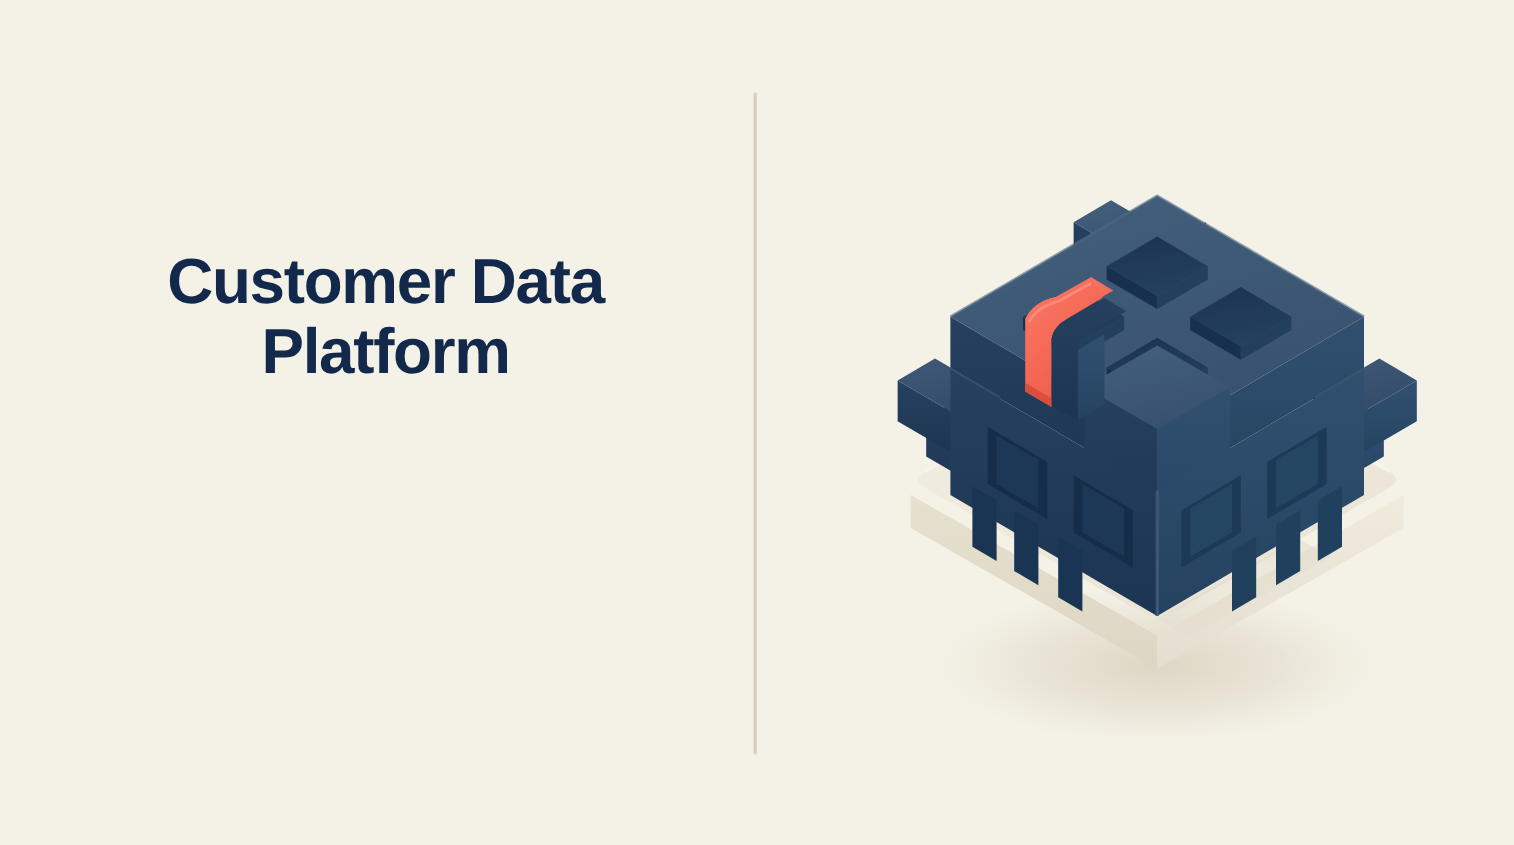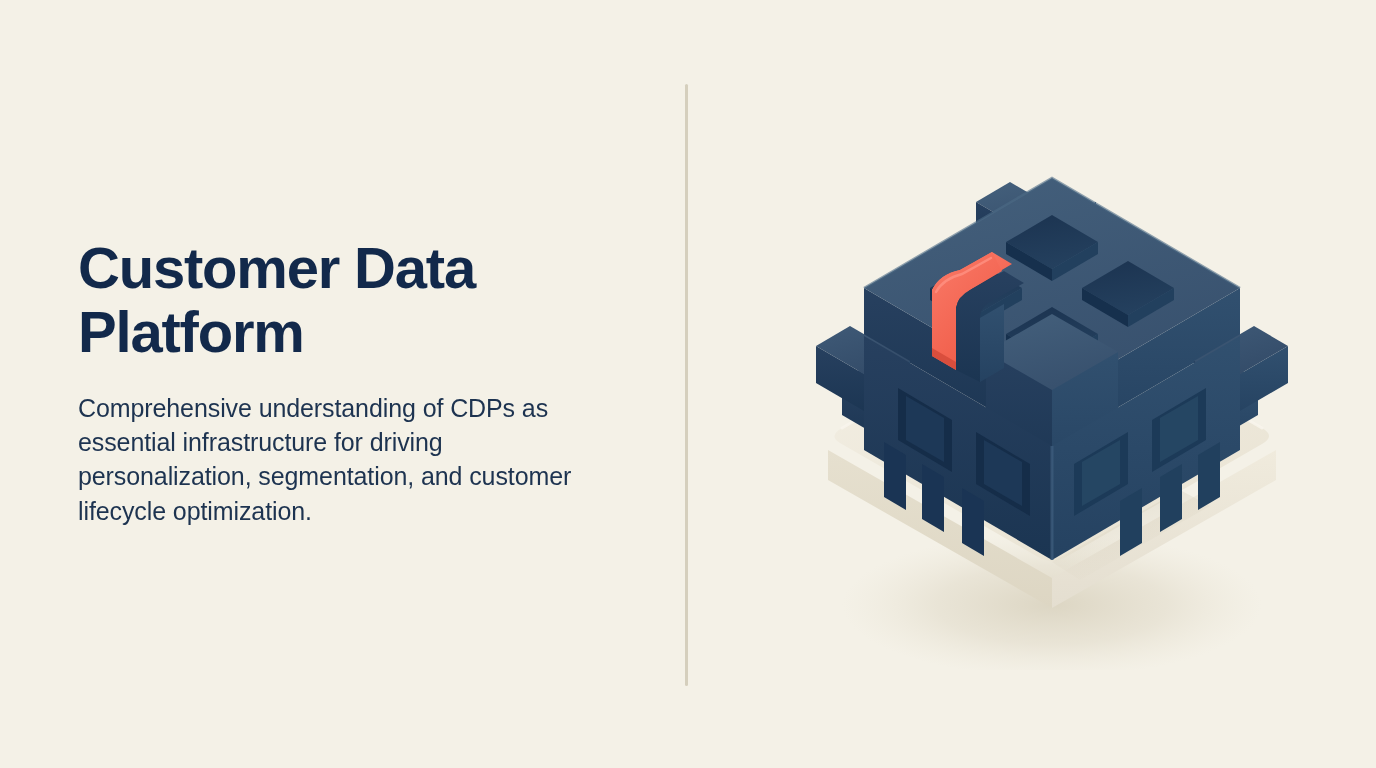"Customer Data Platform" .text-col { text-align: none -> center; top: 236px -> 224px }
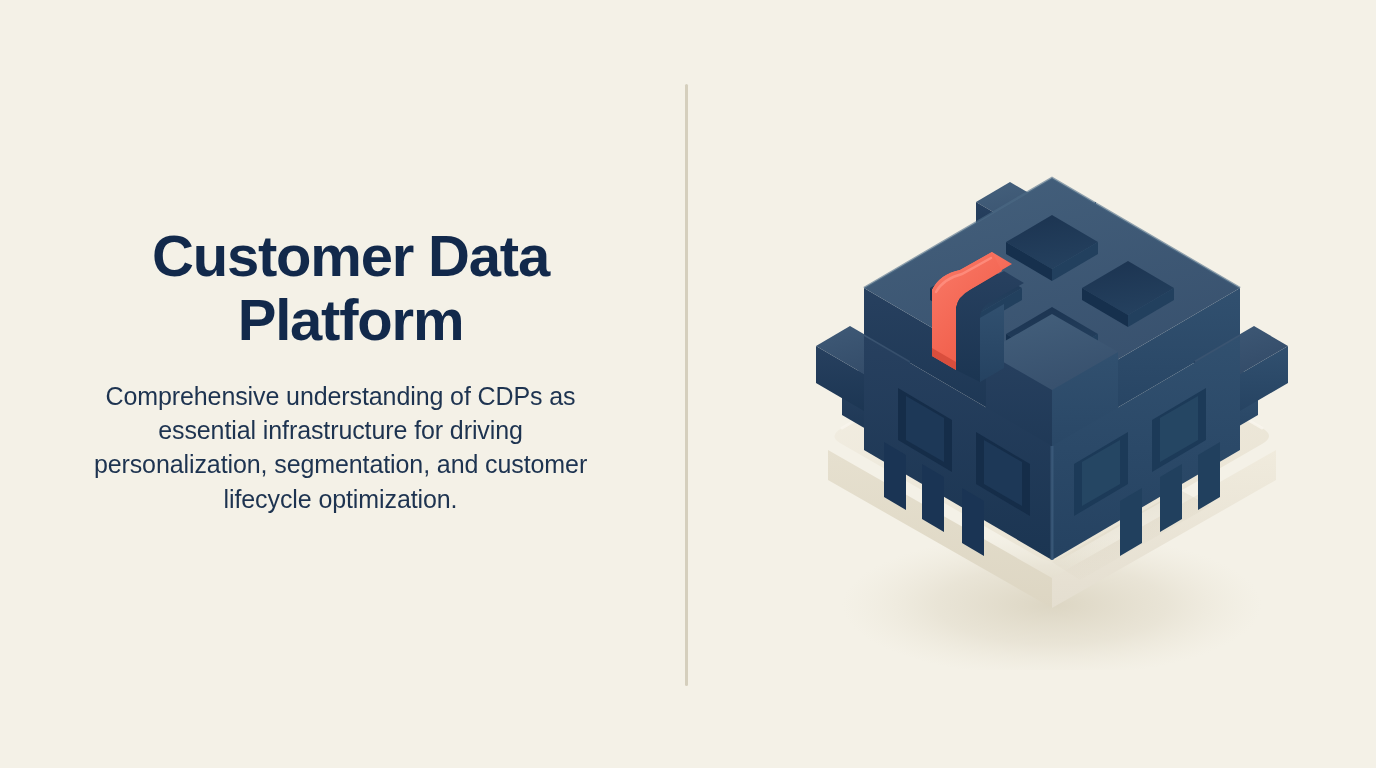"Comprehensive understanding of CDPs as" p.slide-subtitle { html: <p>Comprehensive understanding of CDPs as essential infrastructure for driving personalization, segmentation, and customer lifecycle optimization.</p> -> none }
